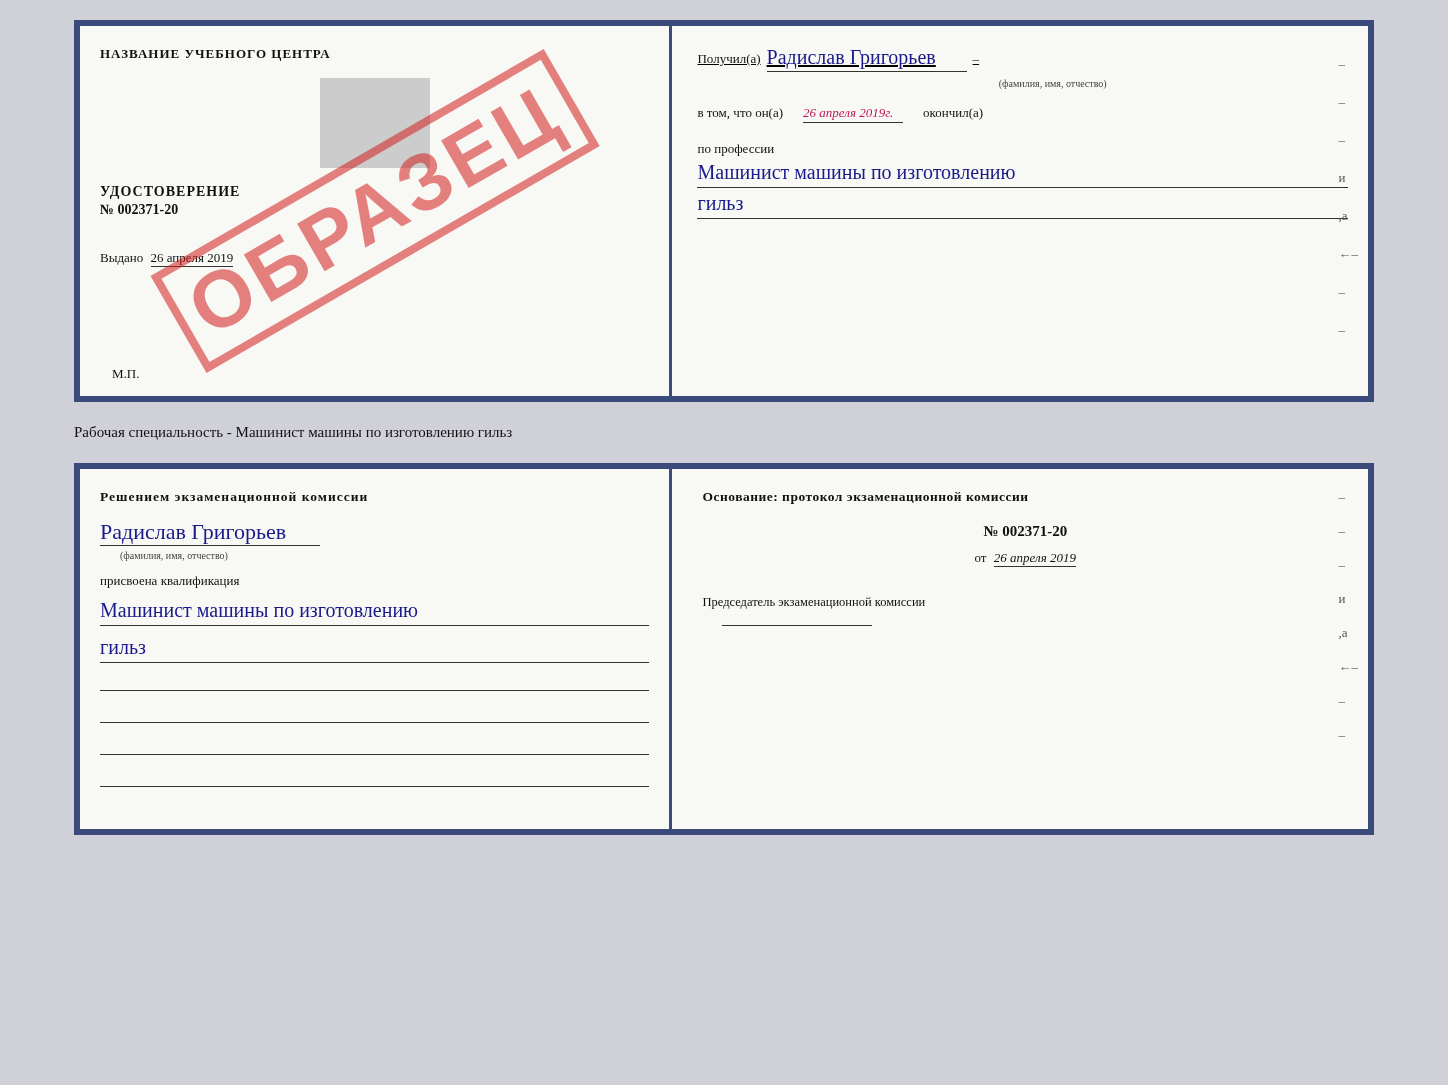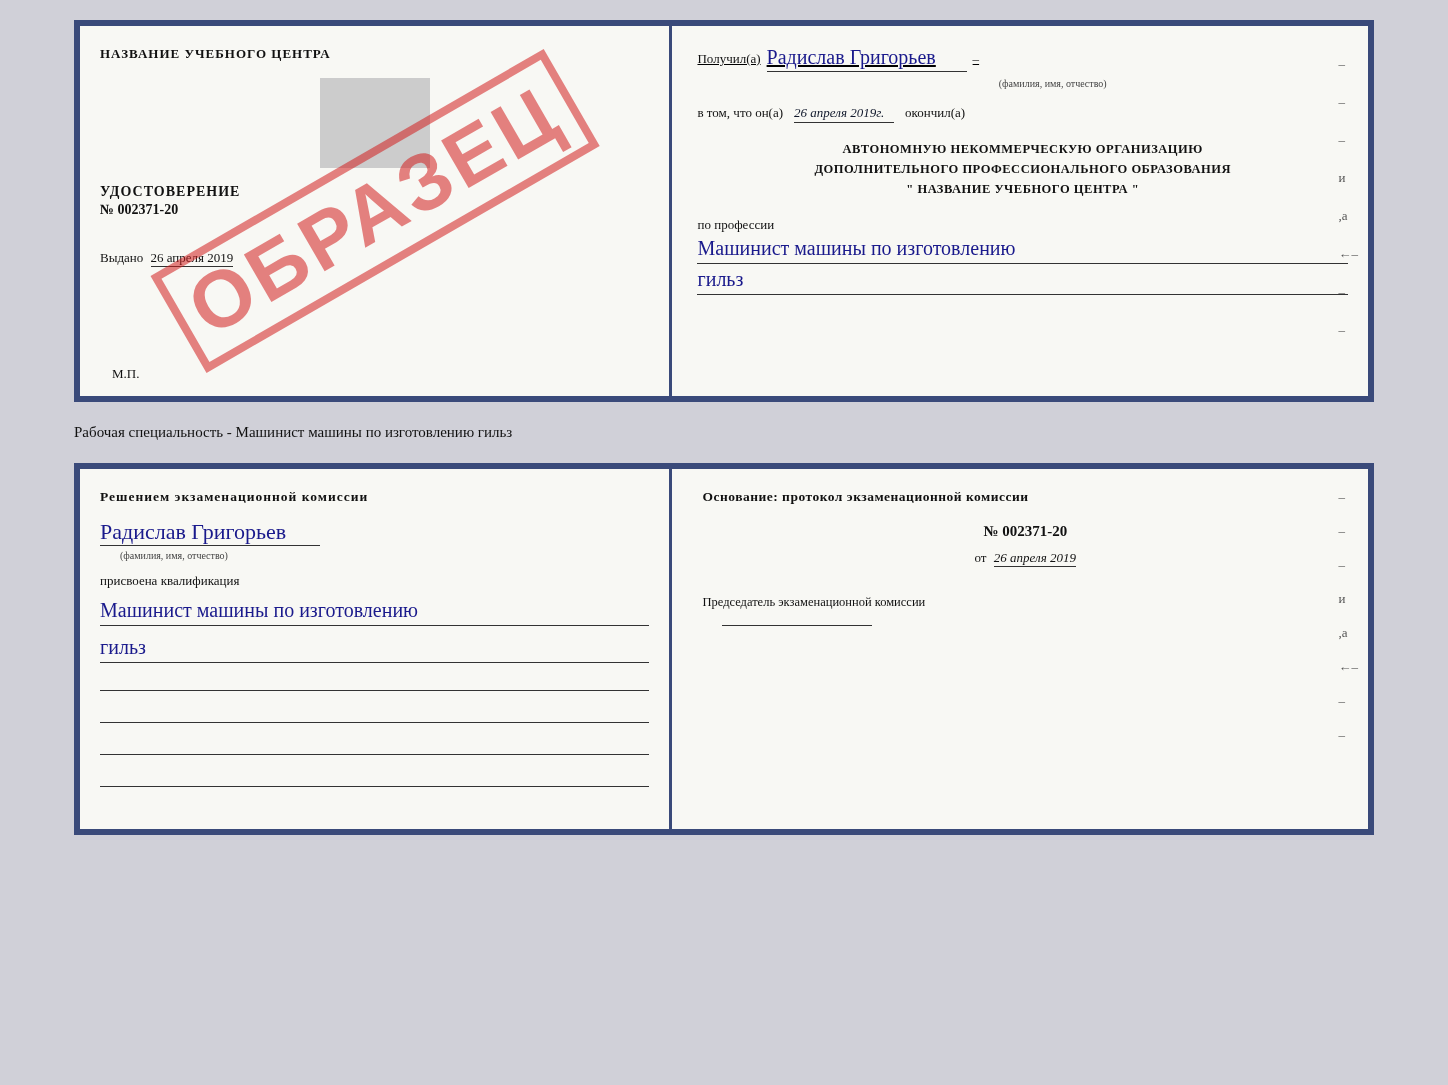"в том, что он(а)" div { gap: 11px -> 20px }
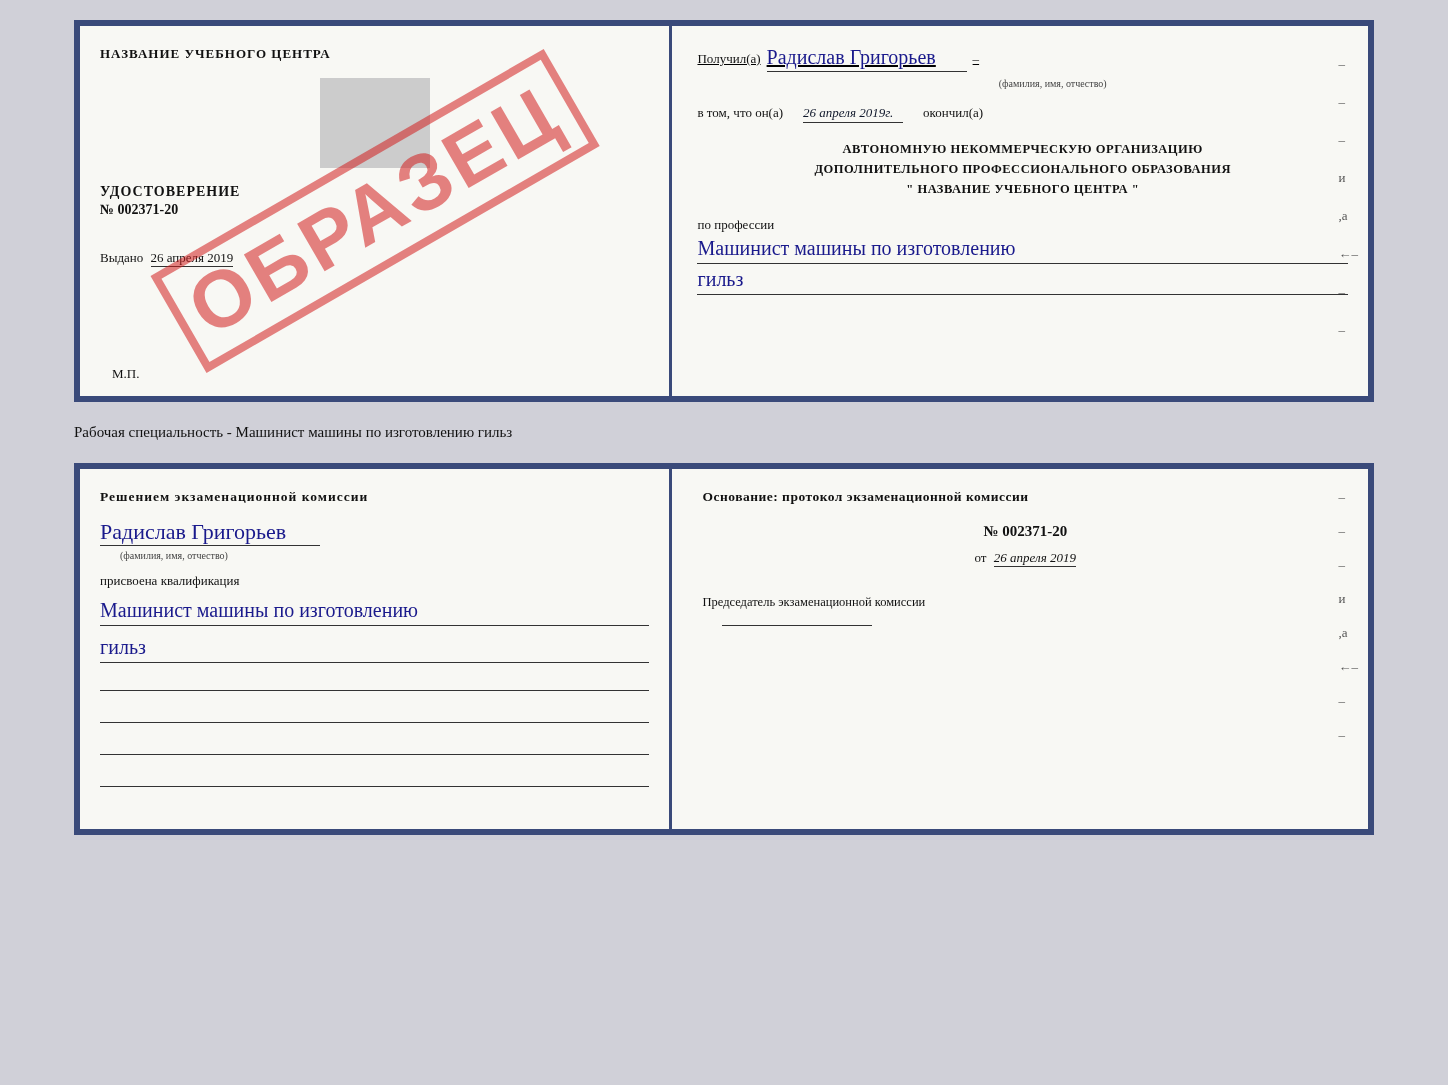"26 апреля 2019г." span { color: #0f172a -> #be185d }
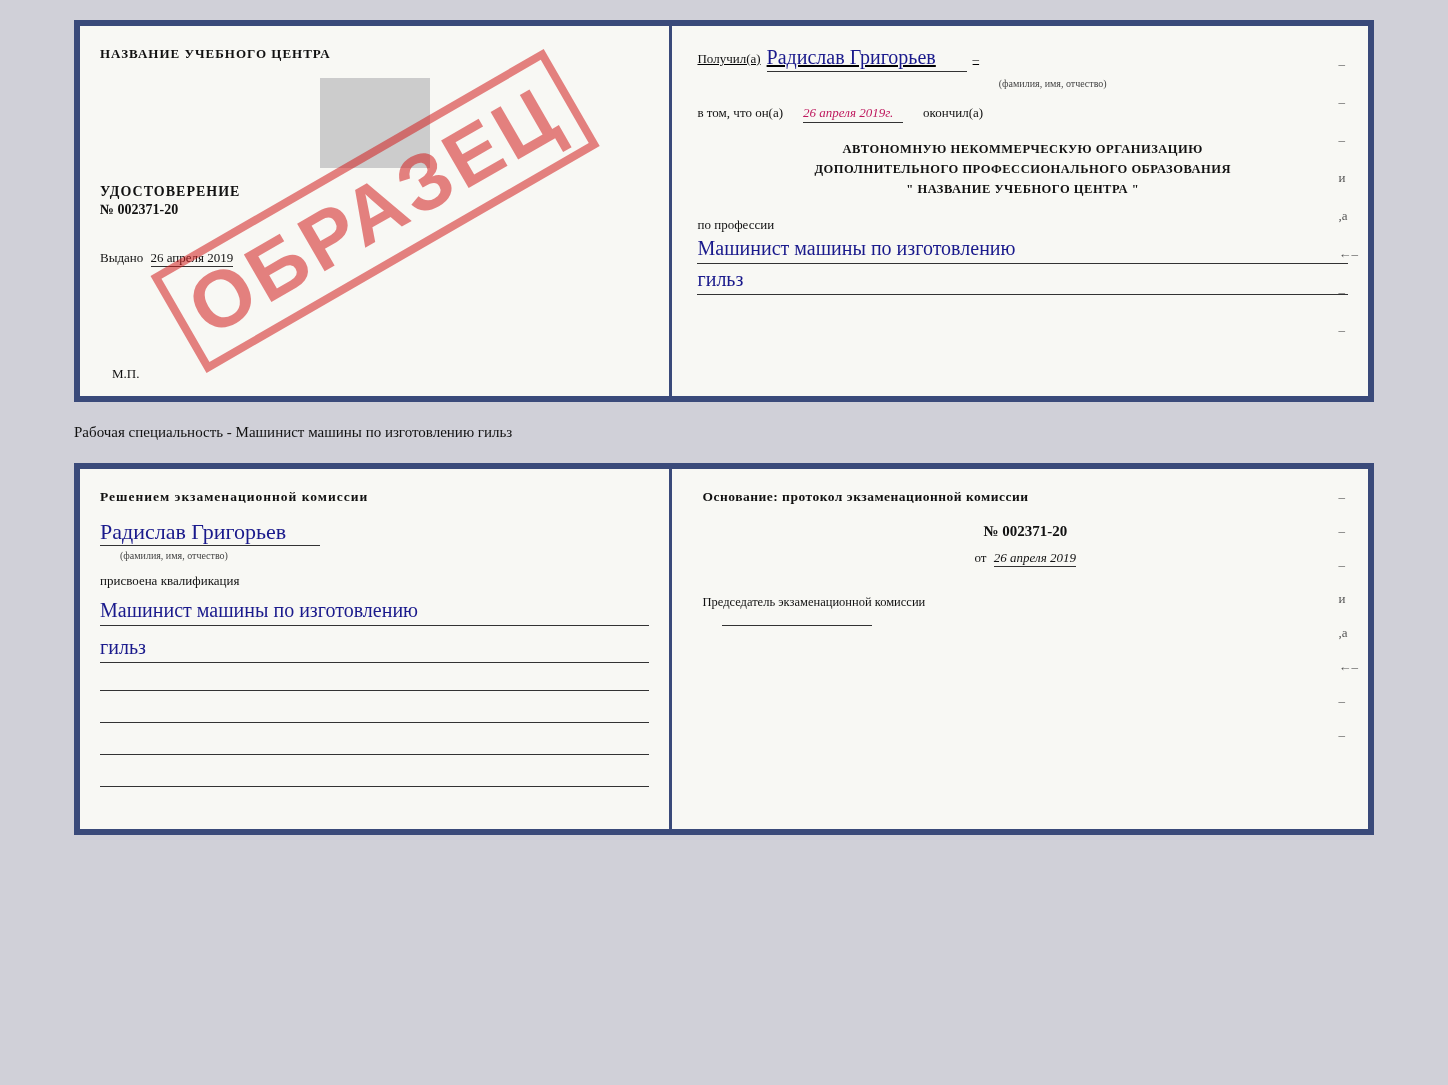"АВТОНОМНУЮ НЕКОММЕРЧЕСКУЮ ОРГАНИЗАЦИЮ" div.org-block { html: <div> <div>АВТОНОМНУЮ НЕКОММЕРЧЕСКУЮ ОРГАНИЗАЦИЮ</div> <div>ДОПОЛНИТЕЛЬНОГО ПРОФЕССИОНАЛЬНОГО ОБРАЗОВАНИЯ</div> <div>" НАЗВАНИЕ УЧЕБНОГО ЦЕНТРА "</div> </div> -> none }
